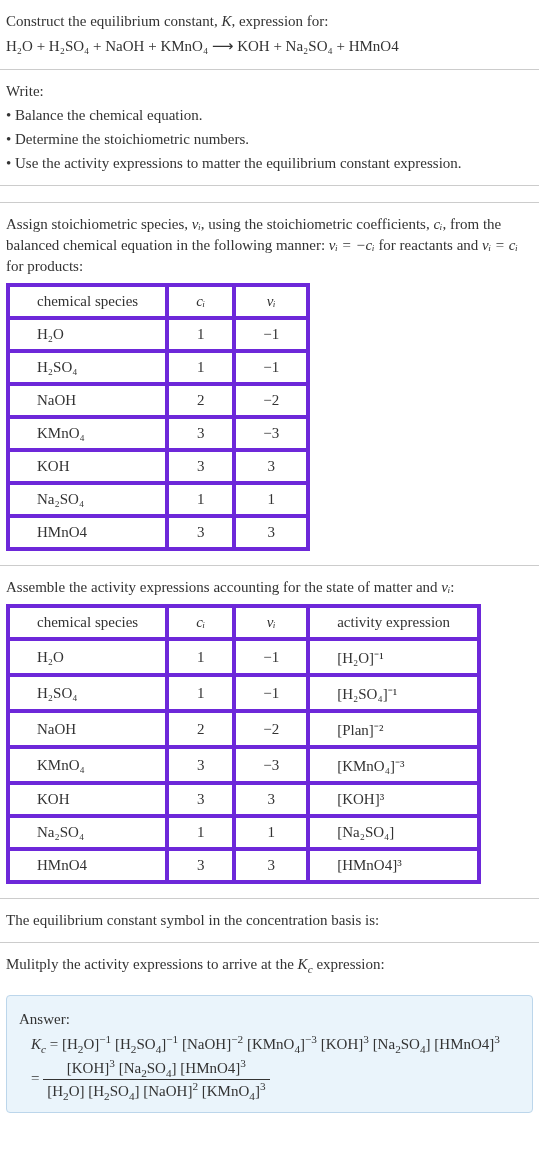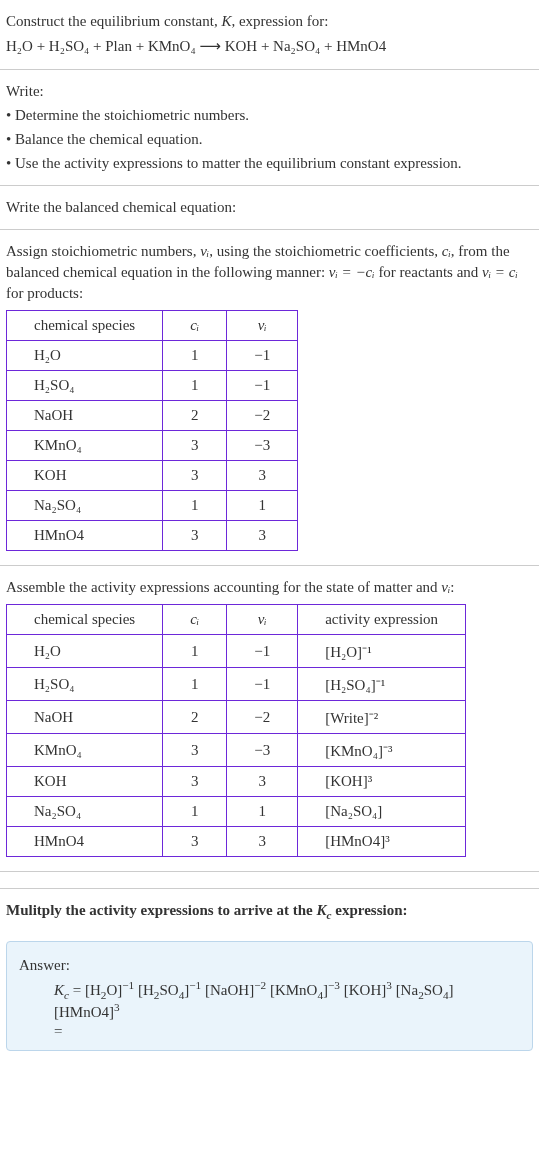"H₂O + H₂SO₄ + Plan" p.equation { text: Plan -> NaOH }
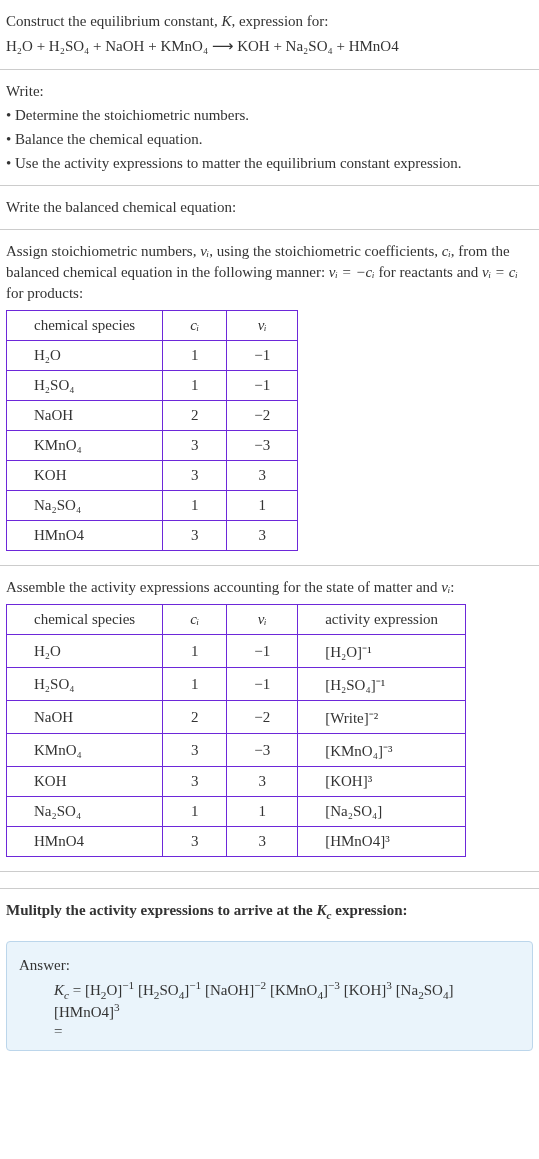"• Determine the stoichiometric numbers." p { order: before "• Balance the chemical equation." -> after "• Balance the chemical equation." }
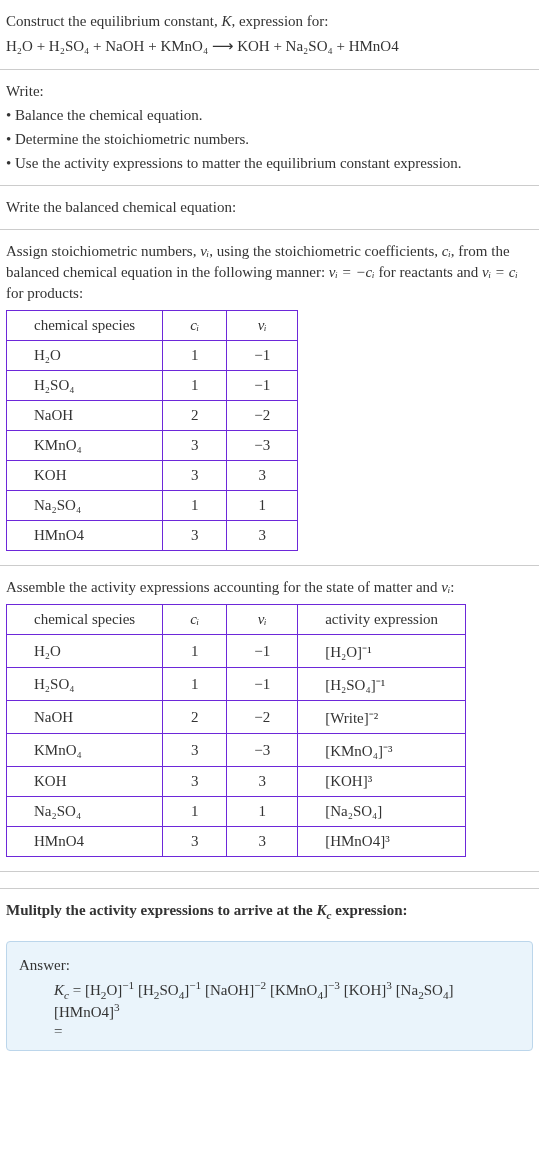"Write the balanced chemical equation:" p { html: <p>Write the balanced chemical equation:</p> -> none }
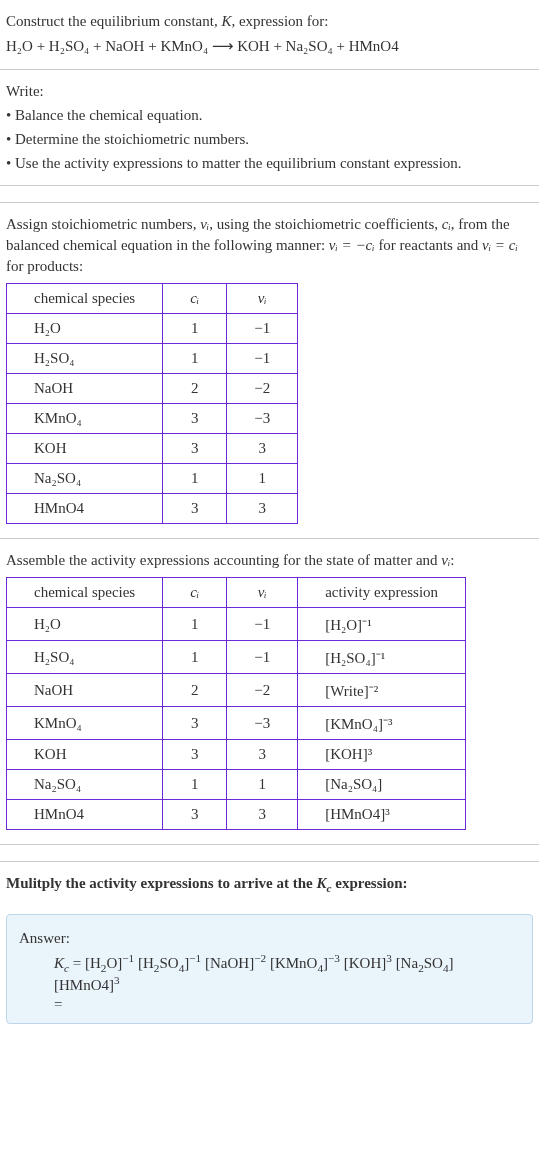"Assign stoichiometric numbers," span { text: numbers -> species }
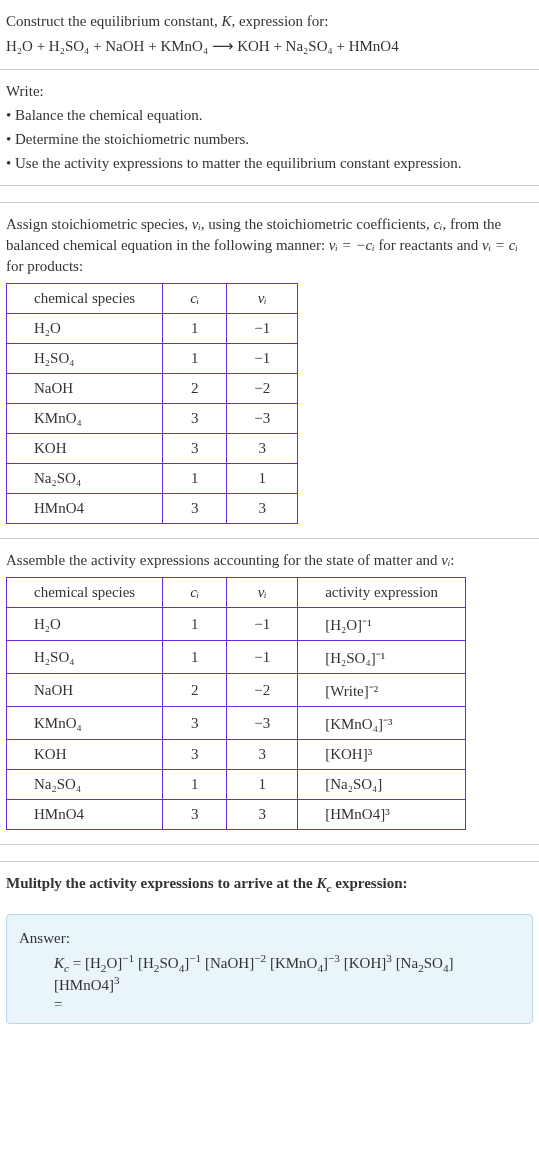"chemical species" td, th { border: 1px solid #6d28d9 -> 4px solid #6d28d9 }
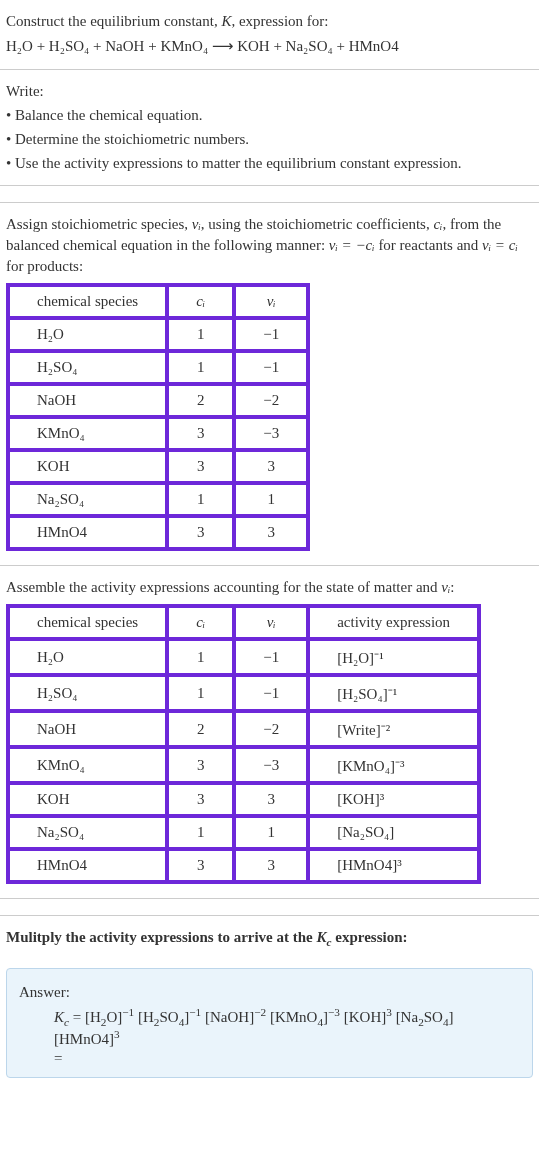"[Write]⁻²" td { text: Write -> Plan }
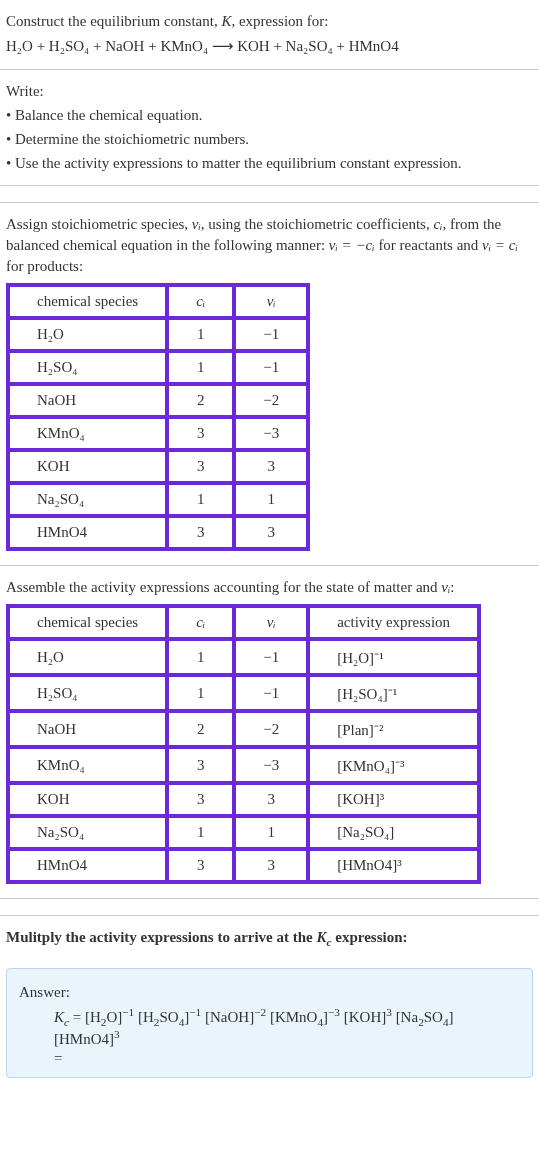"The equilibrium constant symbol in" p { html: none -> <p>The equilibrium constant symbol in the concentration basis is:</p> }
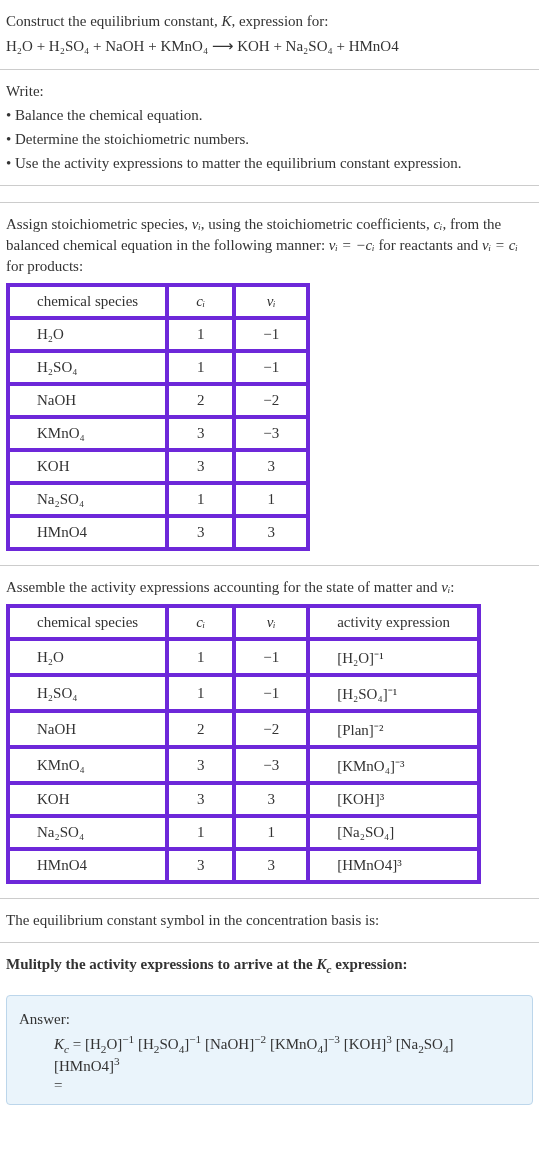"Mulitply the activity expressions to" .section.no-border { font-weight: bold -> none }
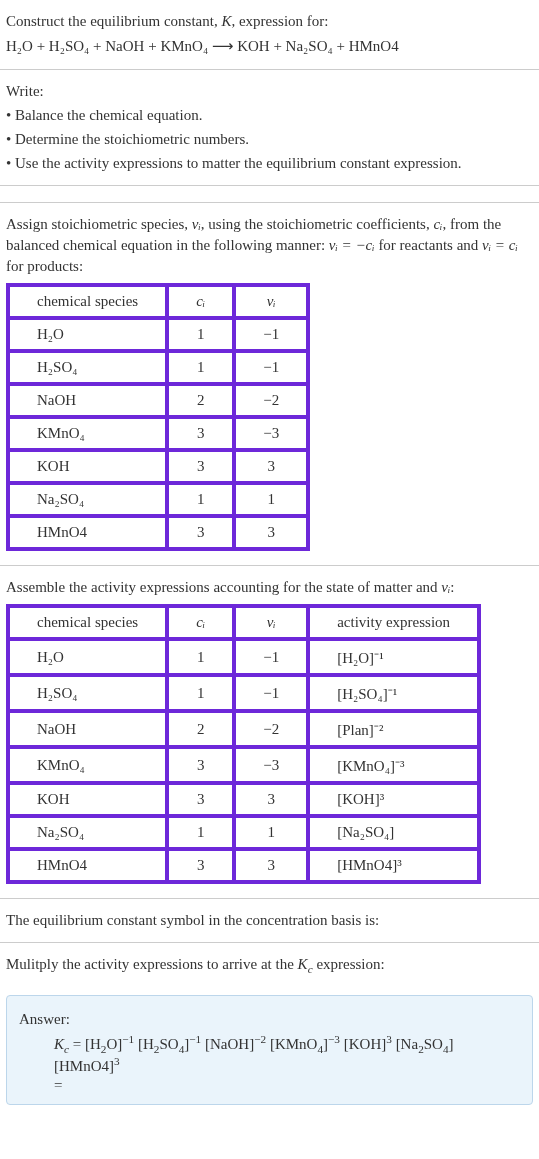"Kc = [H2O]−1 [H2SO4]−1 [NaOH]−2" .indent { margin-left: 35px -> 12px }
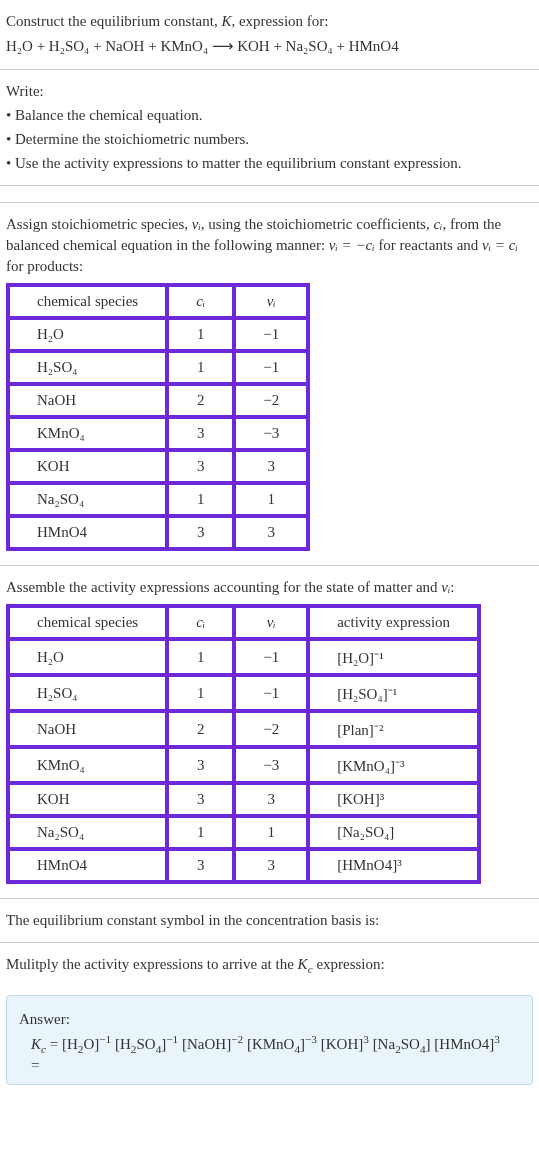"[KOH]3 [Na2SO4] [HMnO4]3" span.frac { html: none -> <span> <span>[KOH]<sup>3</sup> [Na<sub>2</sub>SO<sub>4</sub>] [HMnO4]<sup>3</sup></span> <span>[H<sub>2</sub>O] [H<sub>2</sub>SO<sub>4</sub>] [NaOH]<sup>2</sup> [KMnO<sub>4</sub>]<sup>3</sup></span> </span> }
